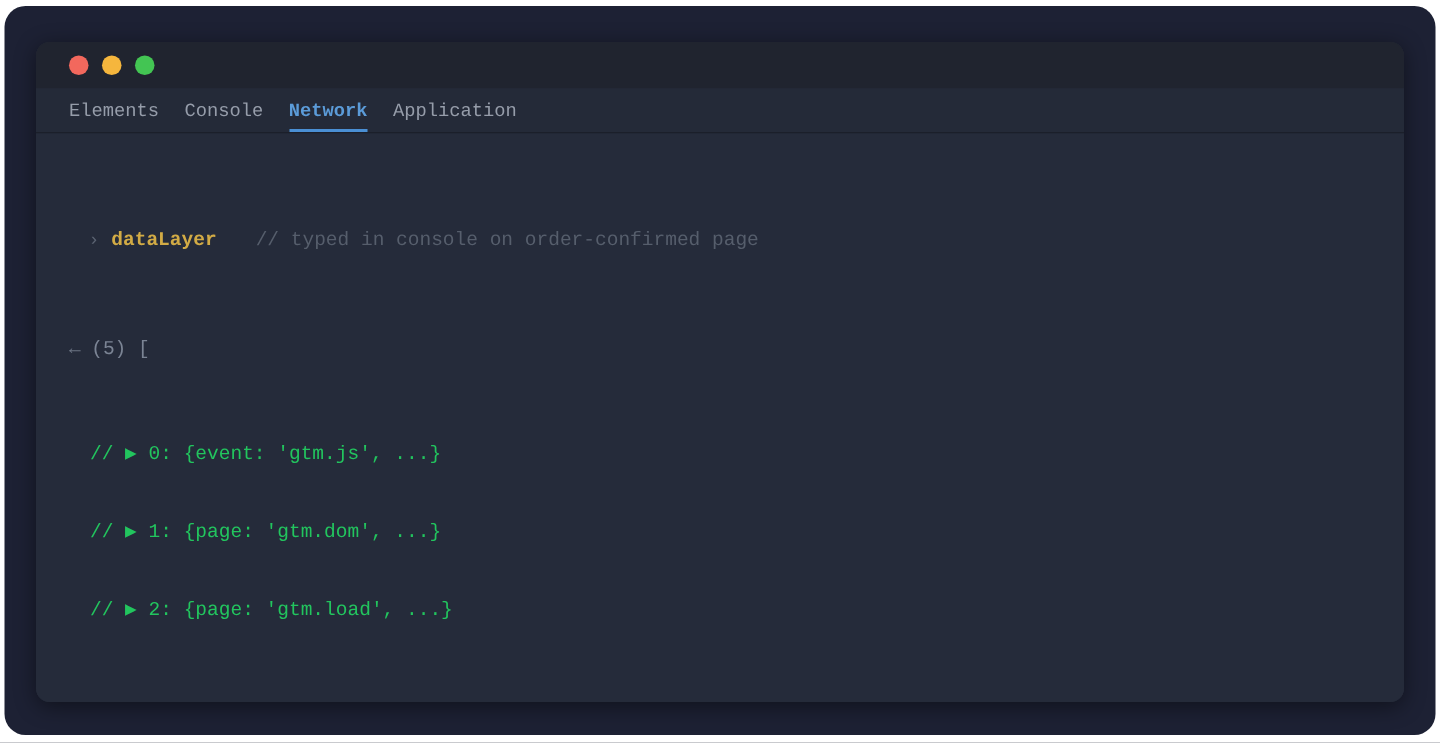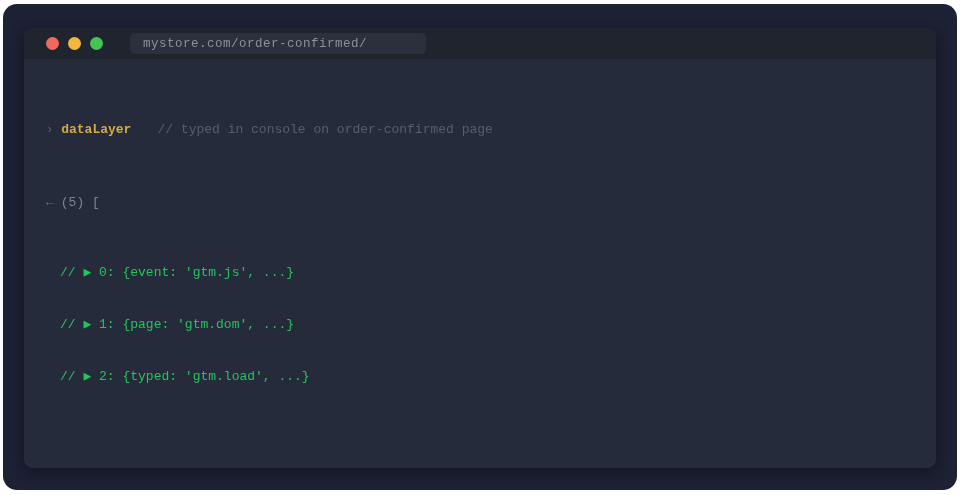"mystore.com/order-confirmed/" div.url-pill { html: <div> <span>mystore.com/order-confirmed/</span> </div> -> none }
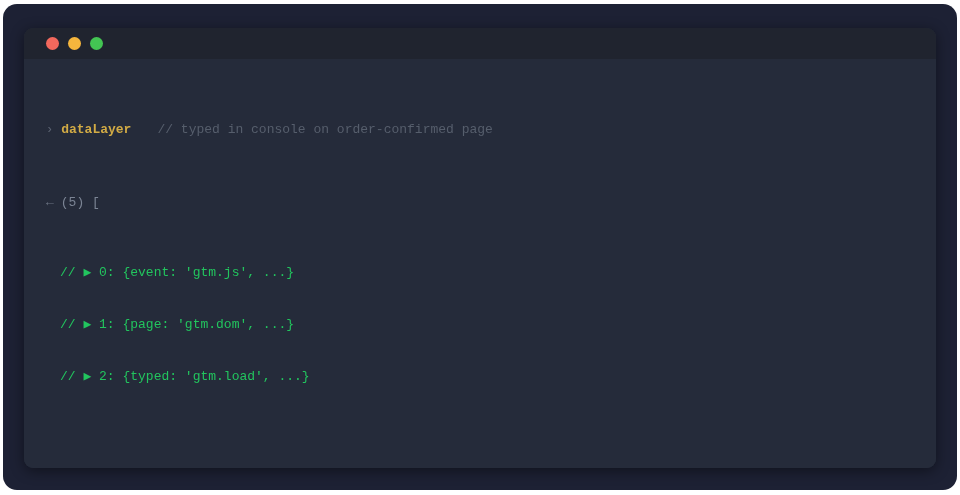"Elements" div.tabbar { html: none -> <div> <div> <span>Elements</span> </div> <div> <span>Console</span> </div> <div> <span>Network</span> </div> <div> <span>Application</span> </div> </div> }
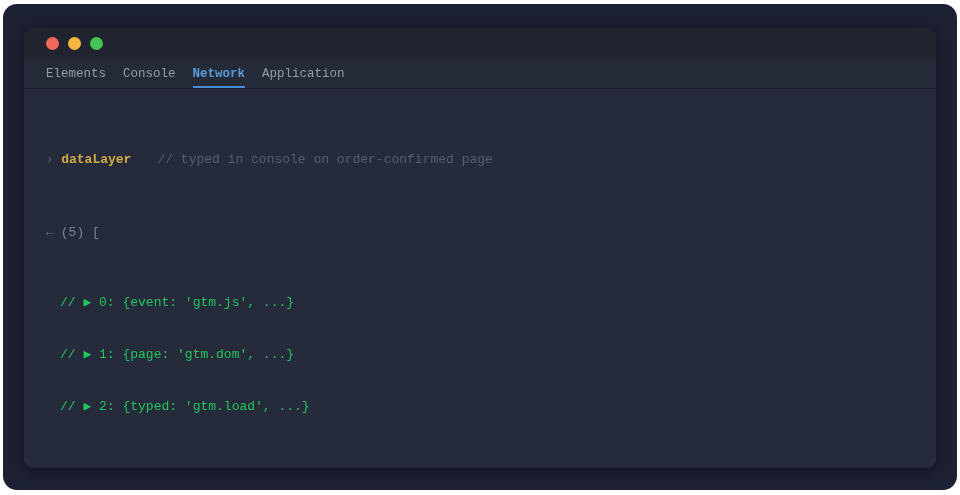"› dataLayer // typed in" .prompt-row { margin: 2px 0 8px -> 2px 13px 8px }
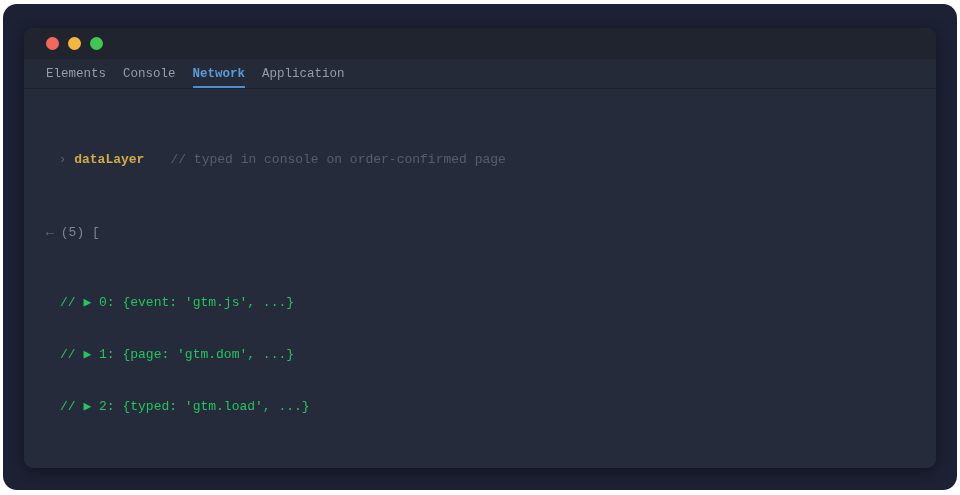"// ▶ 2: {typed: 'gtm.load'," div.collapsed-row { text: typed -> page }
